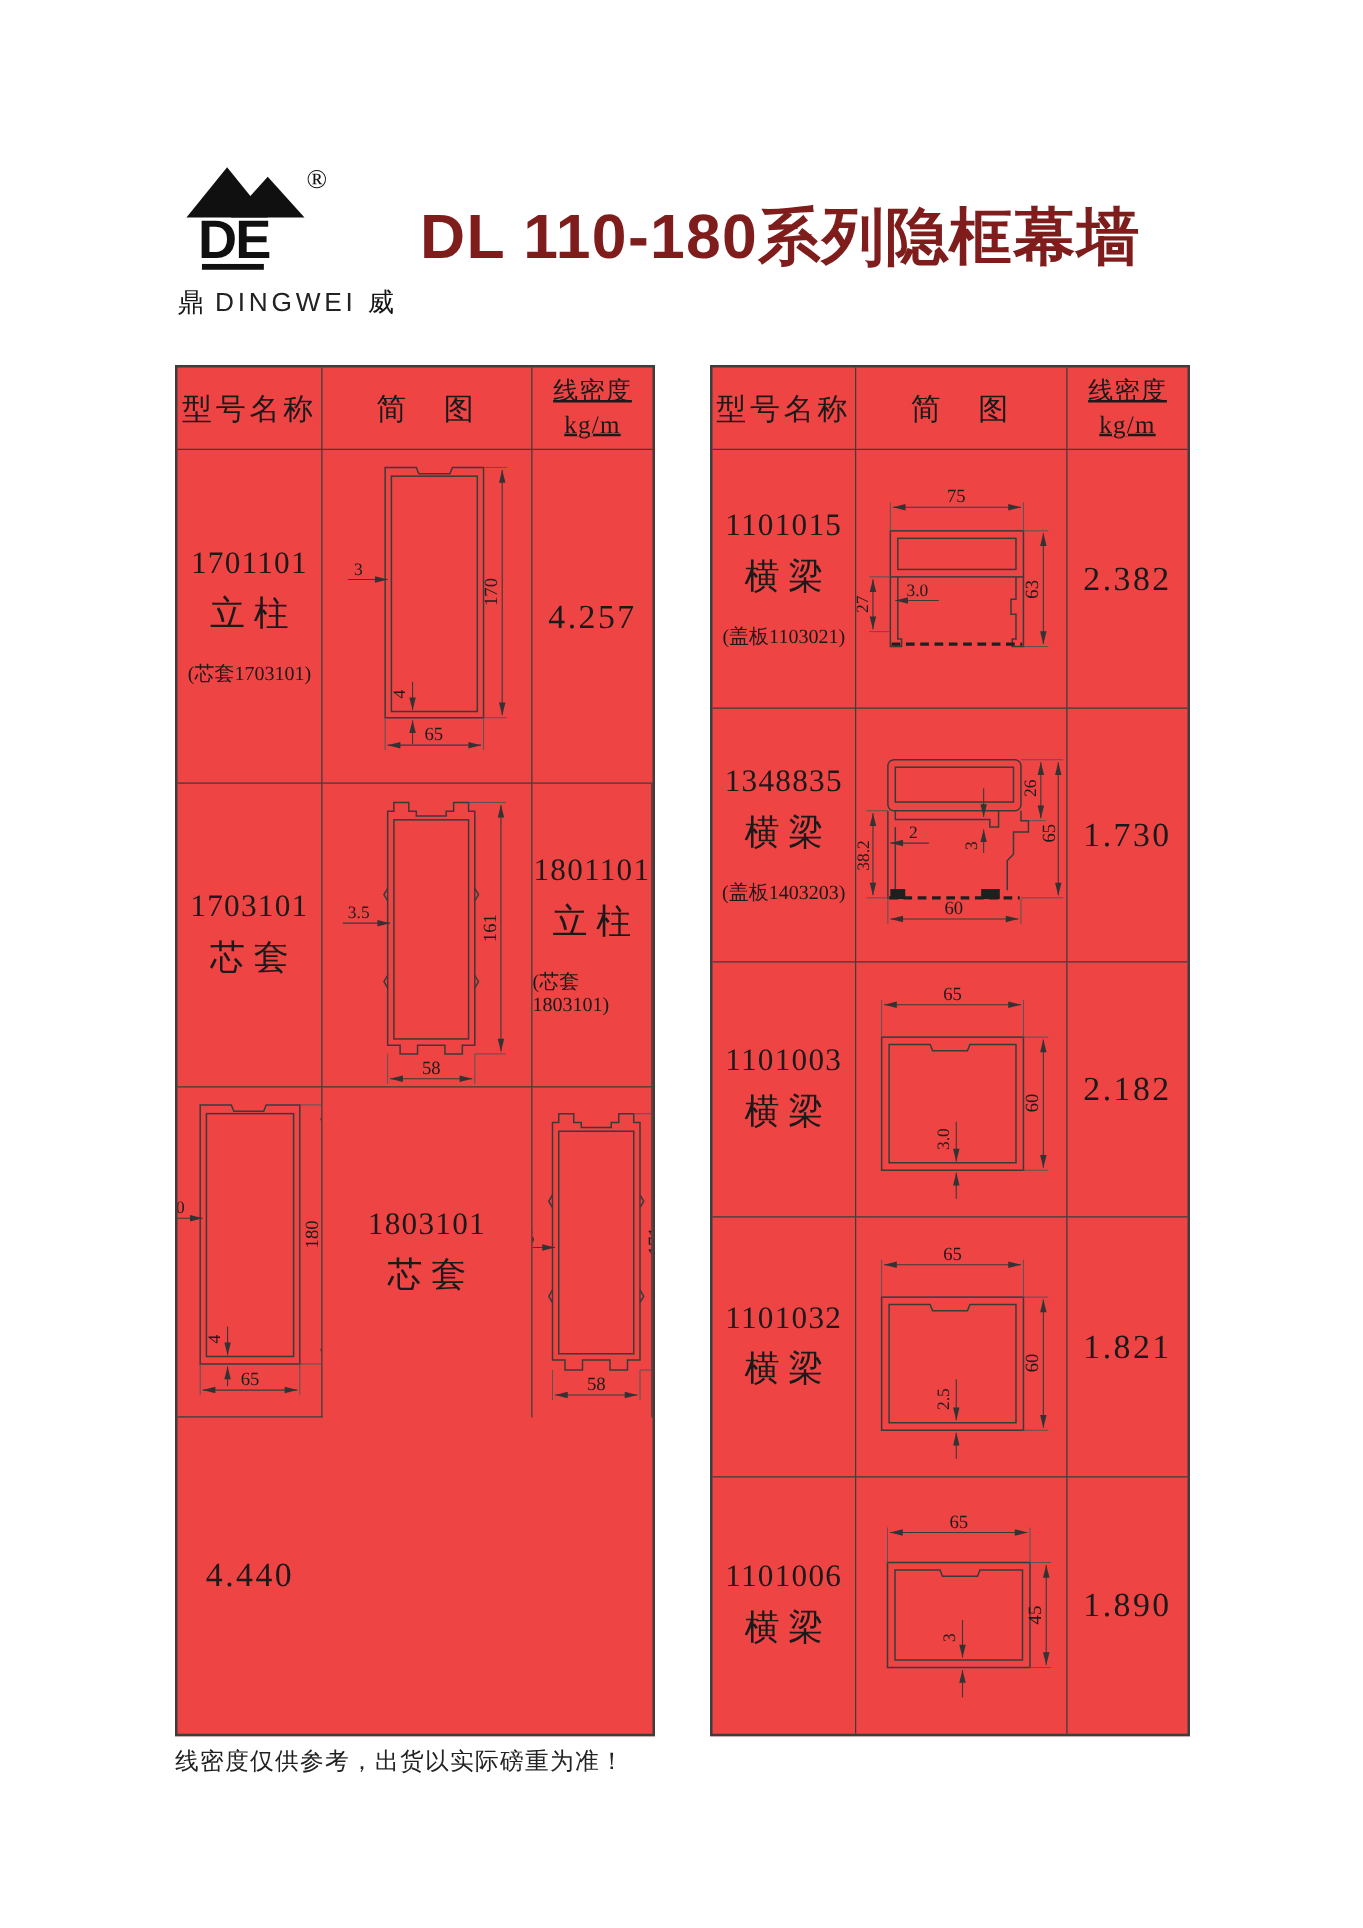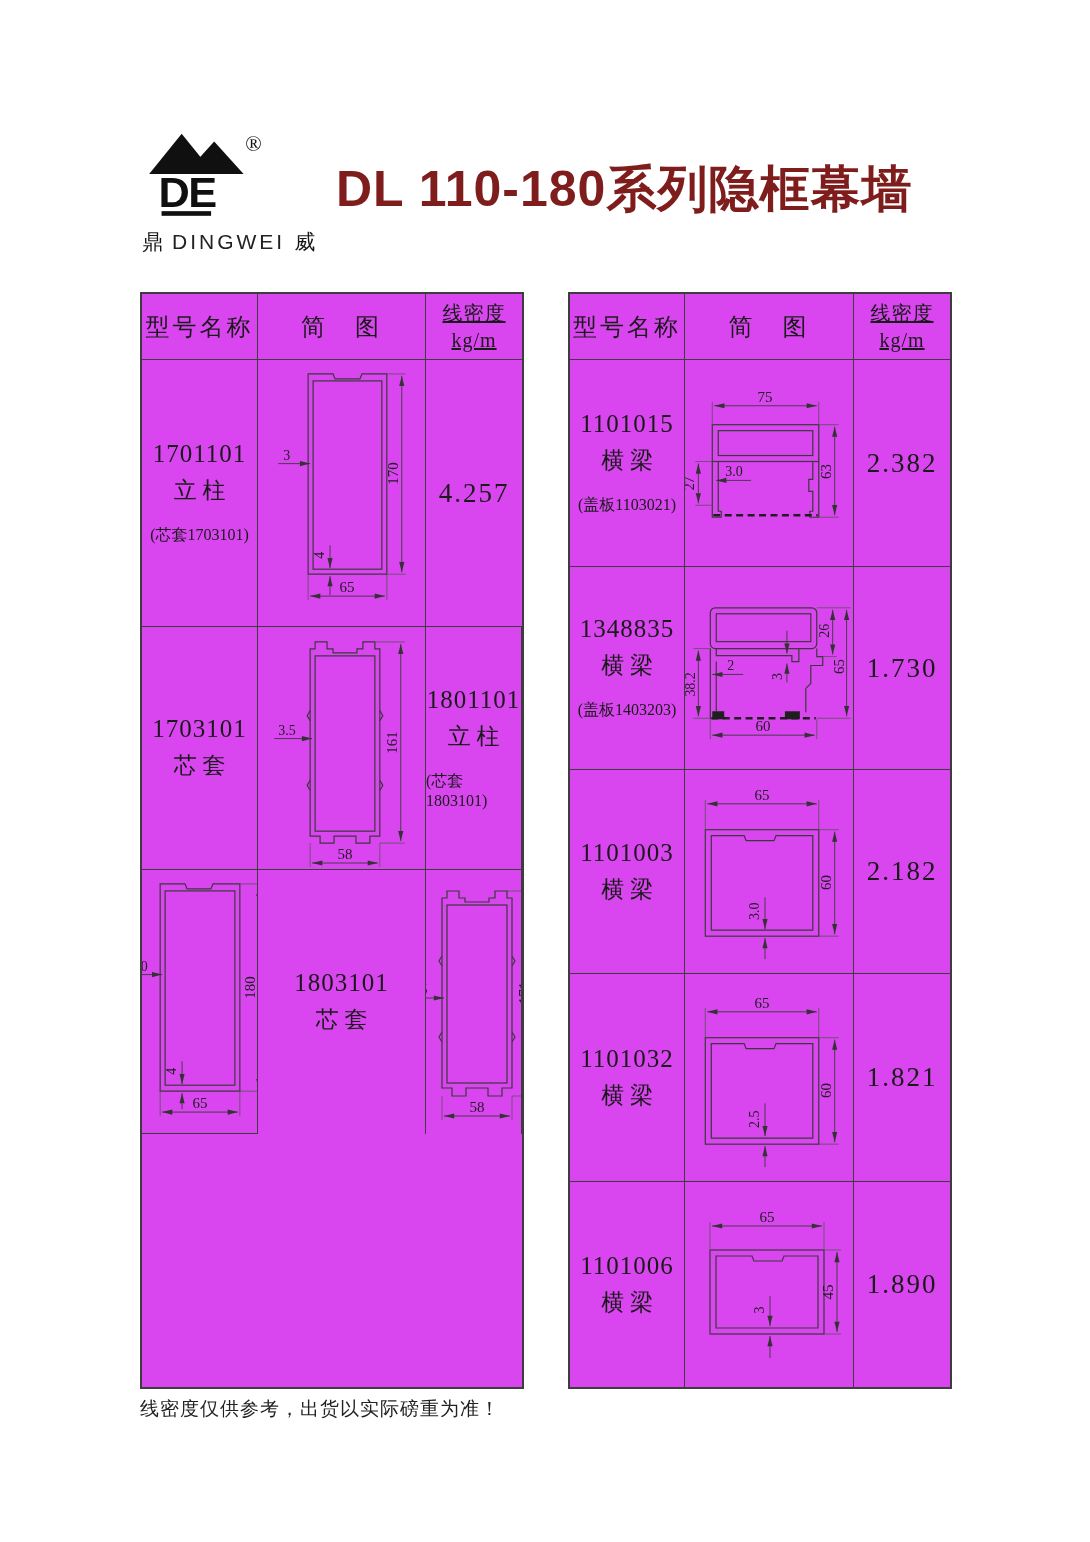"型号名称" .tbl { background: #d946ef -> #ef4444 }
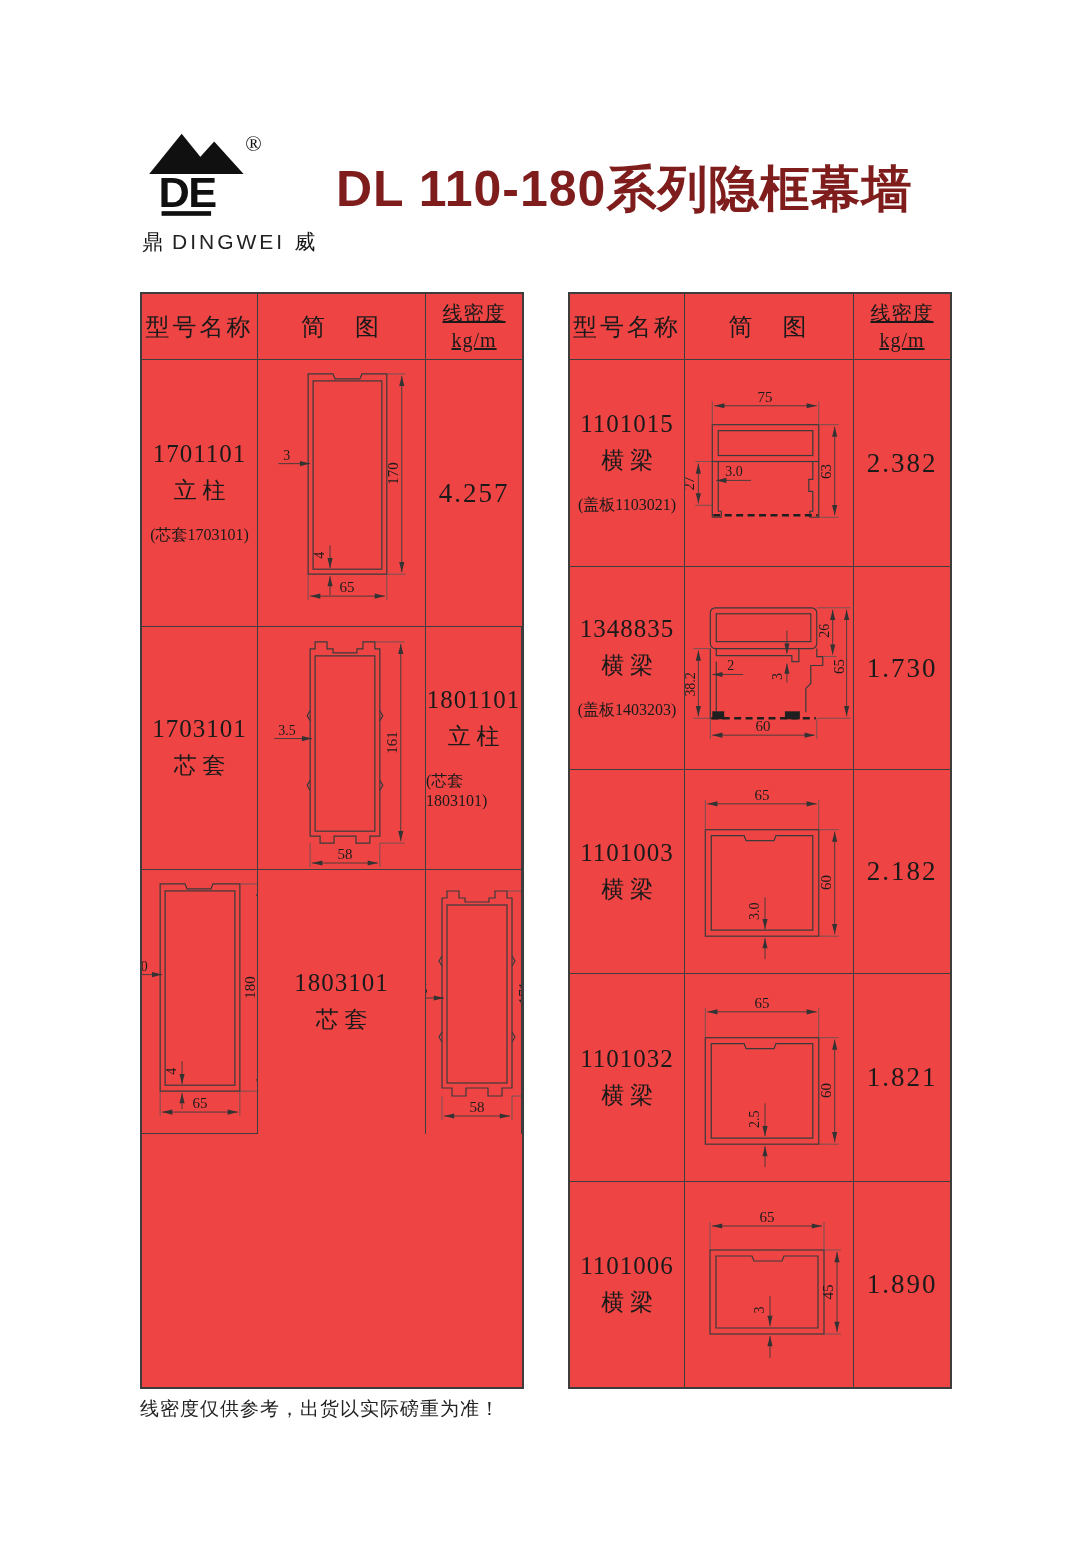"横 梁" .mtype { font-size: 23px -> 28px }
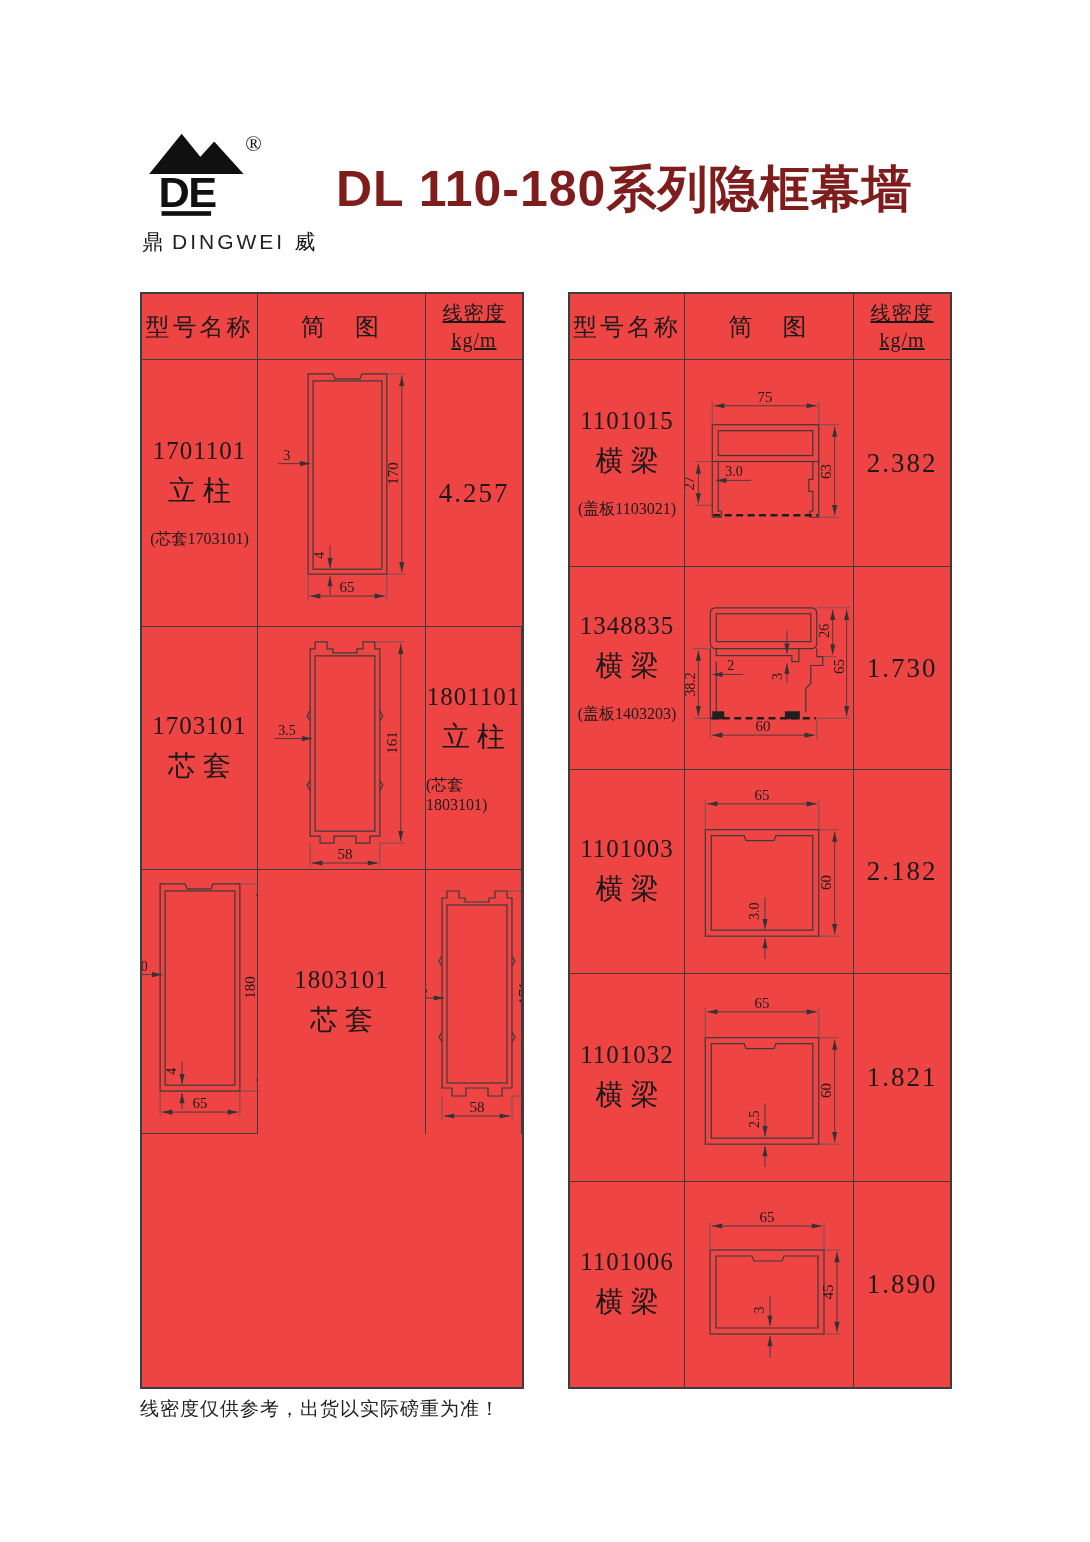"4.440" div.c { html: none -> <div>4.440</div> }
